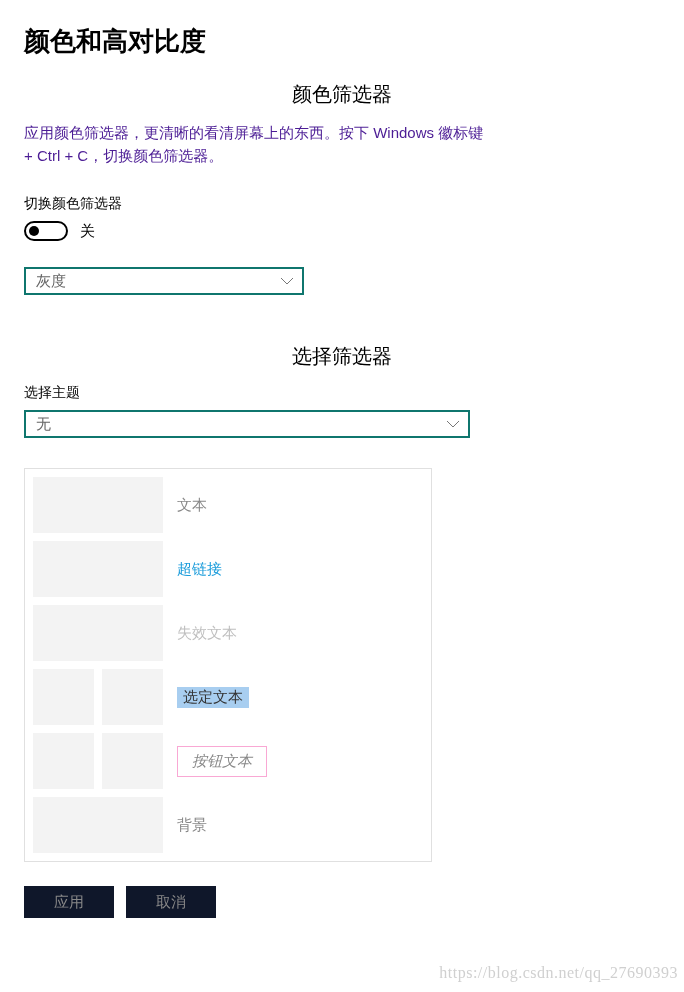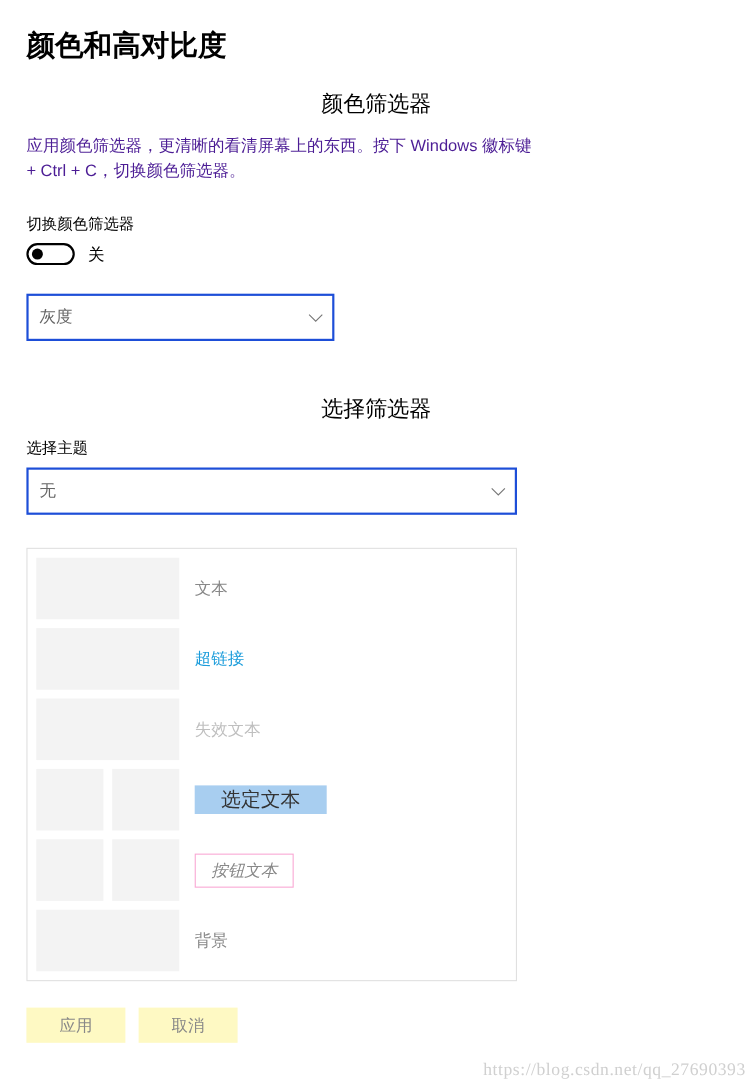"灰度" .select-box { border: 2px solid #1d4ed8 -> 2px solid #0f766e; height: 43px -> 28px }
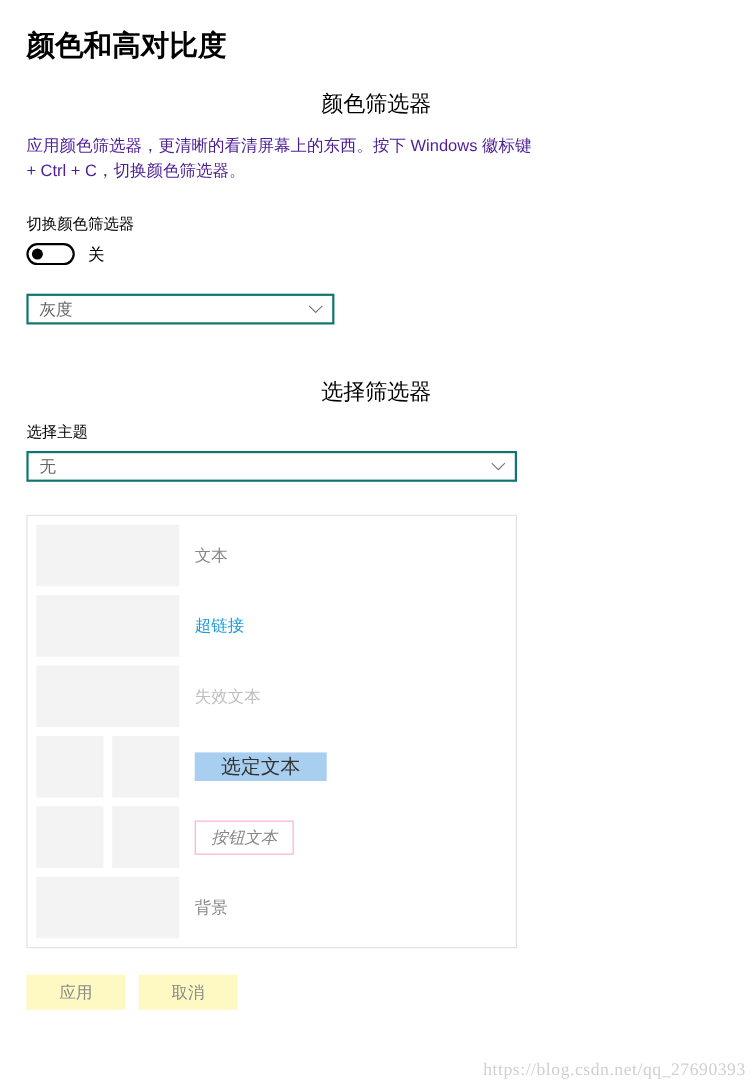"文本" .preview-panel { width: 446px -> 408px }
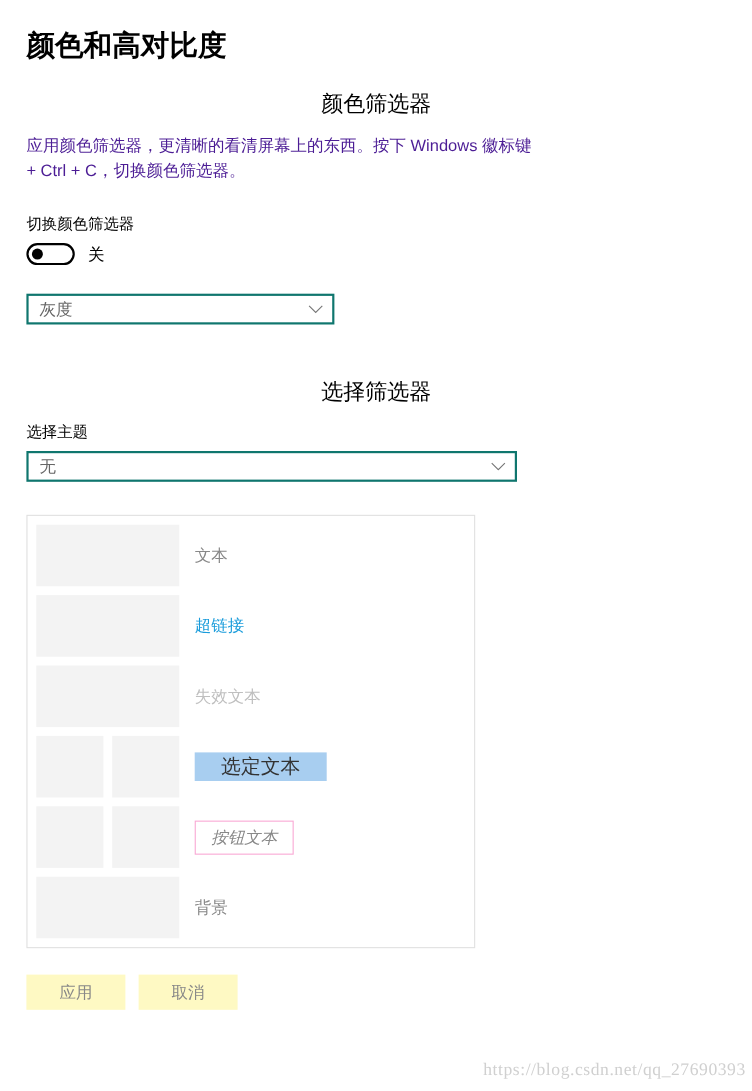"选定文本" .selected-text { font-size: 18px -> 15px; padding: 1px 24px -> 1px 6px }
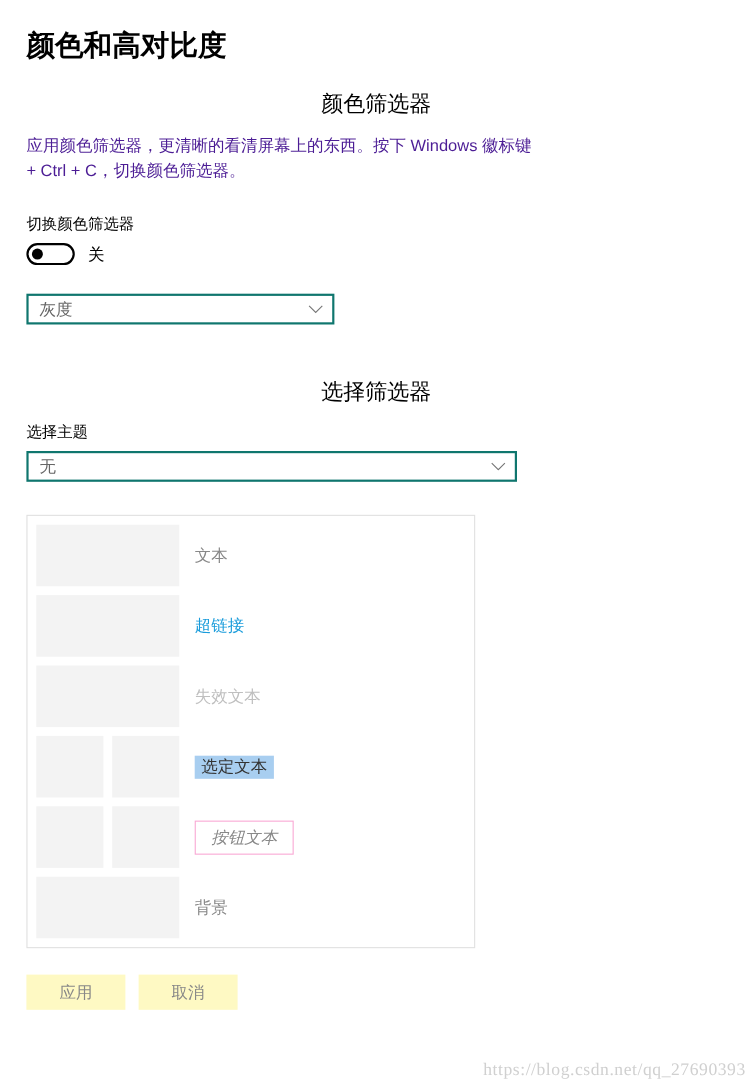"应用" .action-btn { background: #fef9c3 -> #0f172a }
